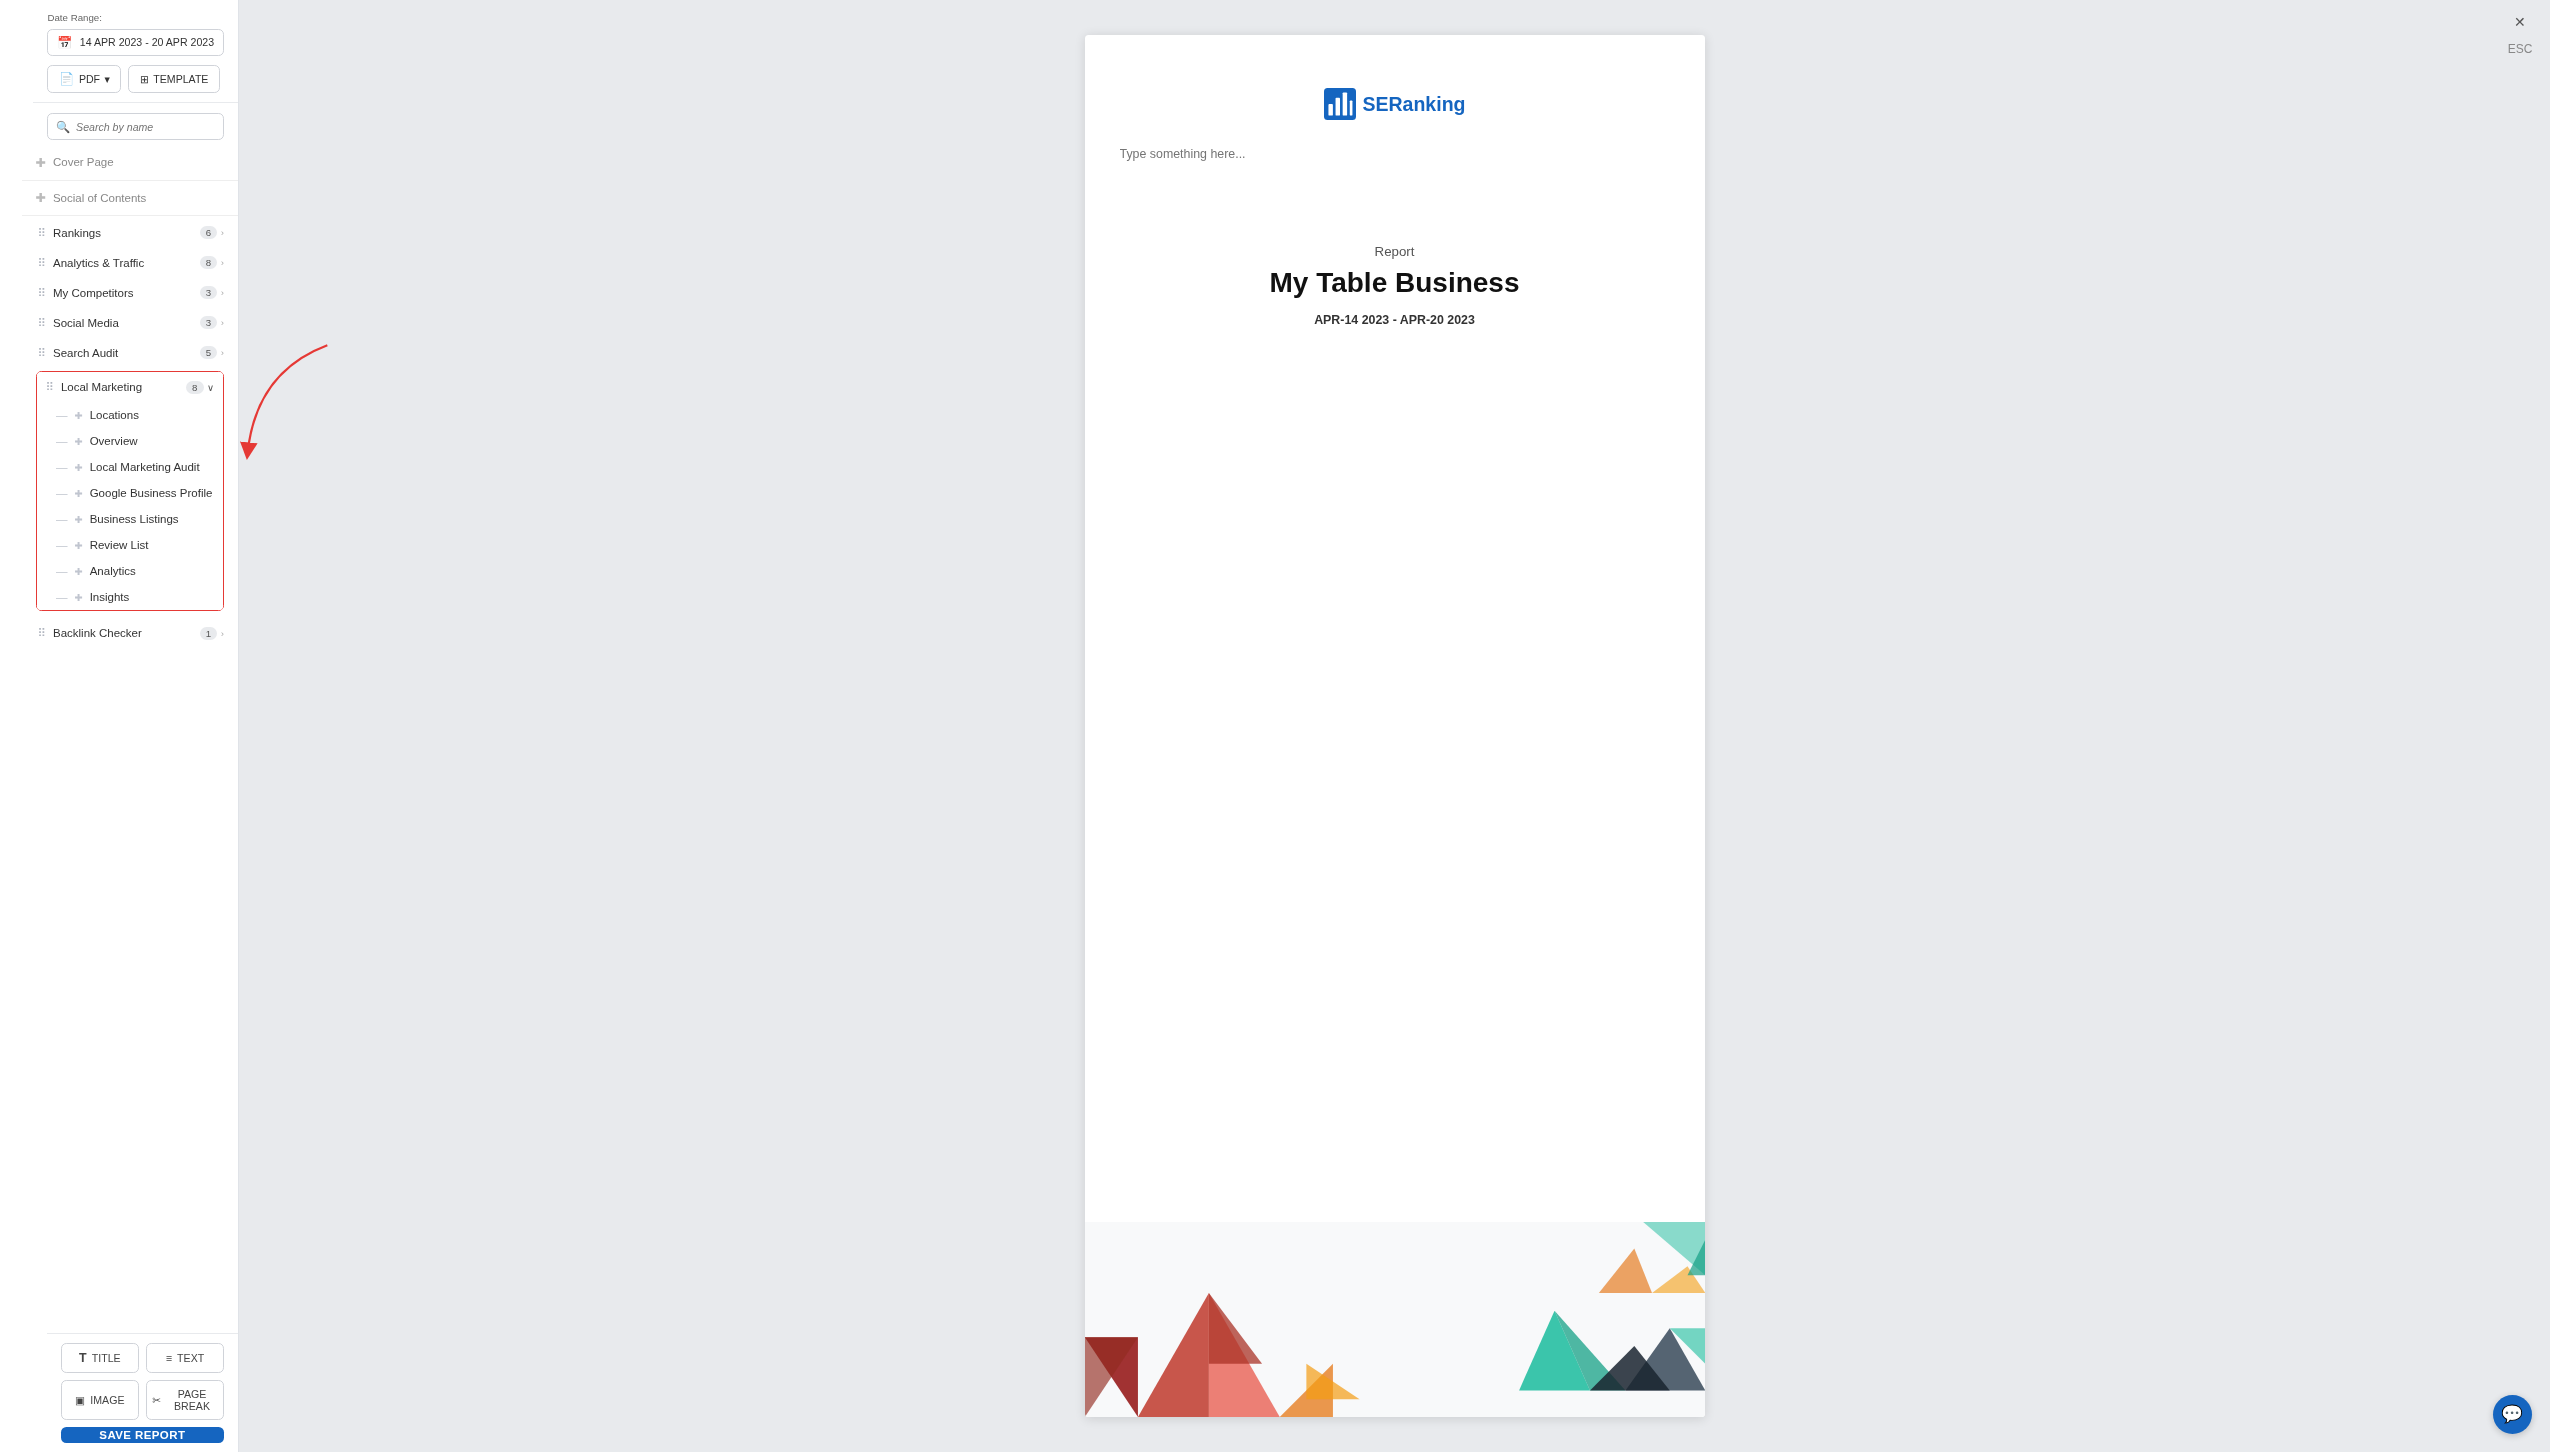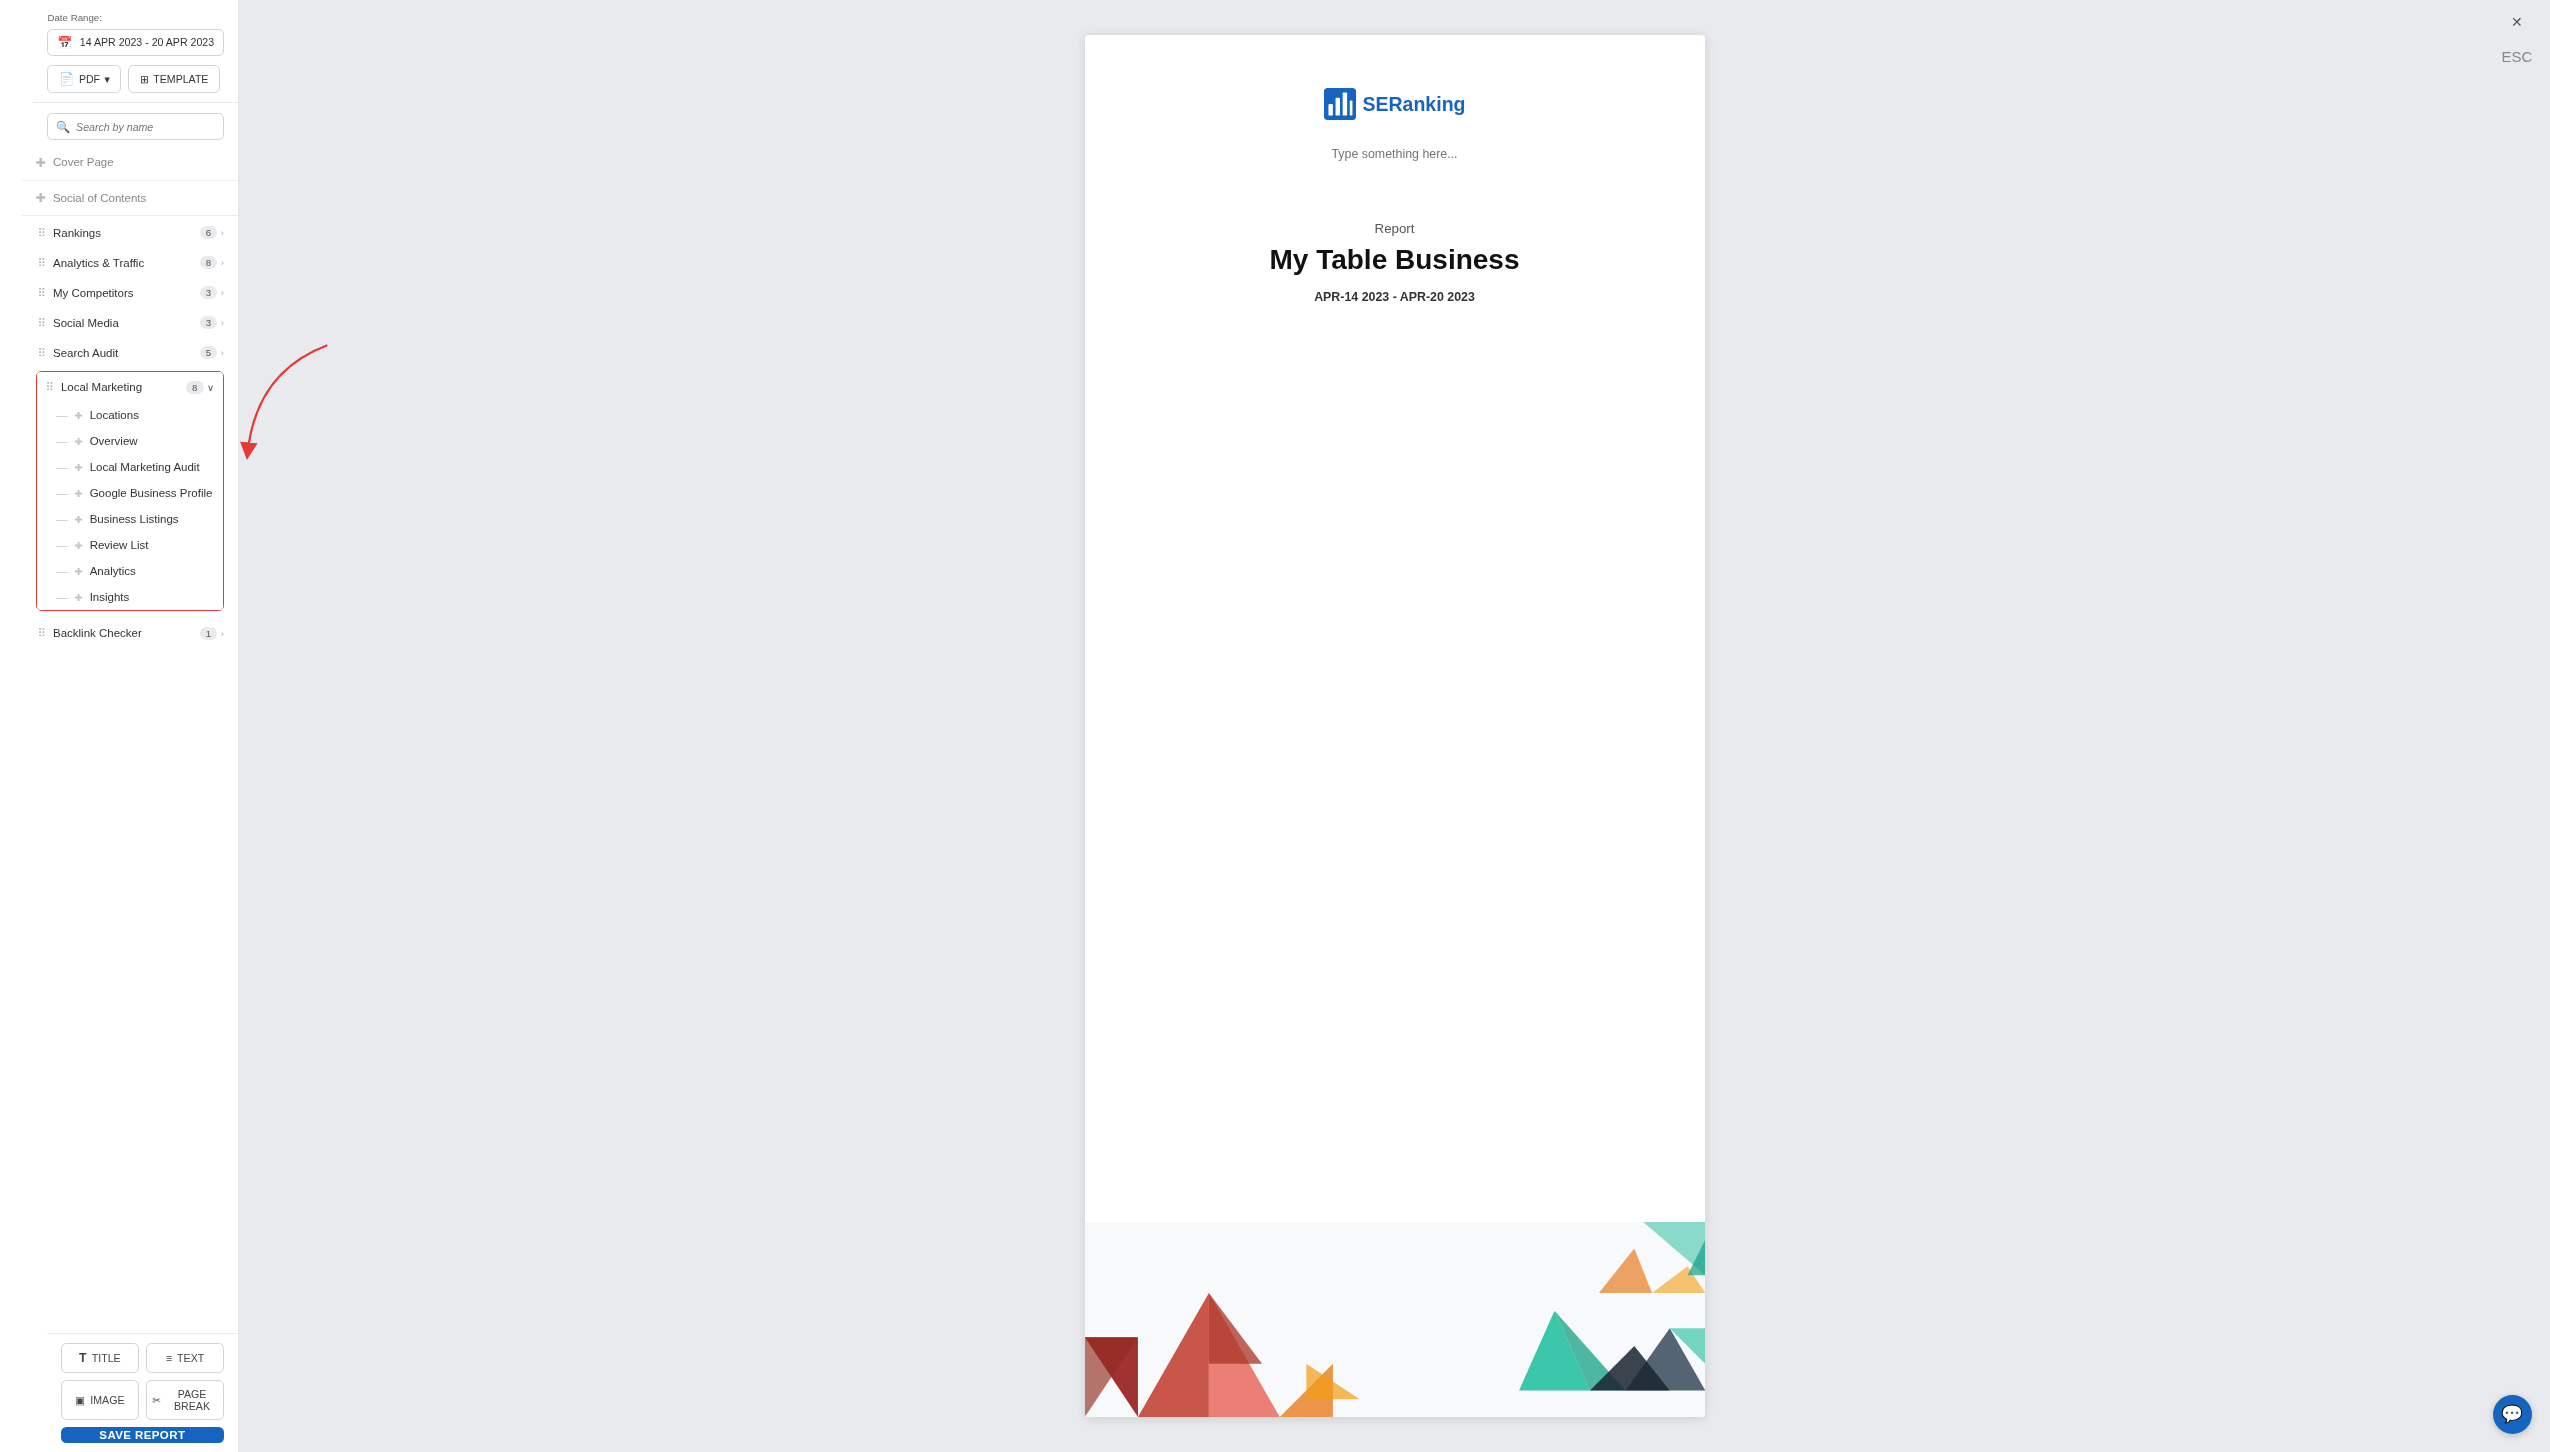"ESC" .close-btn .esc-label { font-size: 15px -> 12px; margin-top: 18px -> 12px }
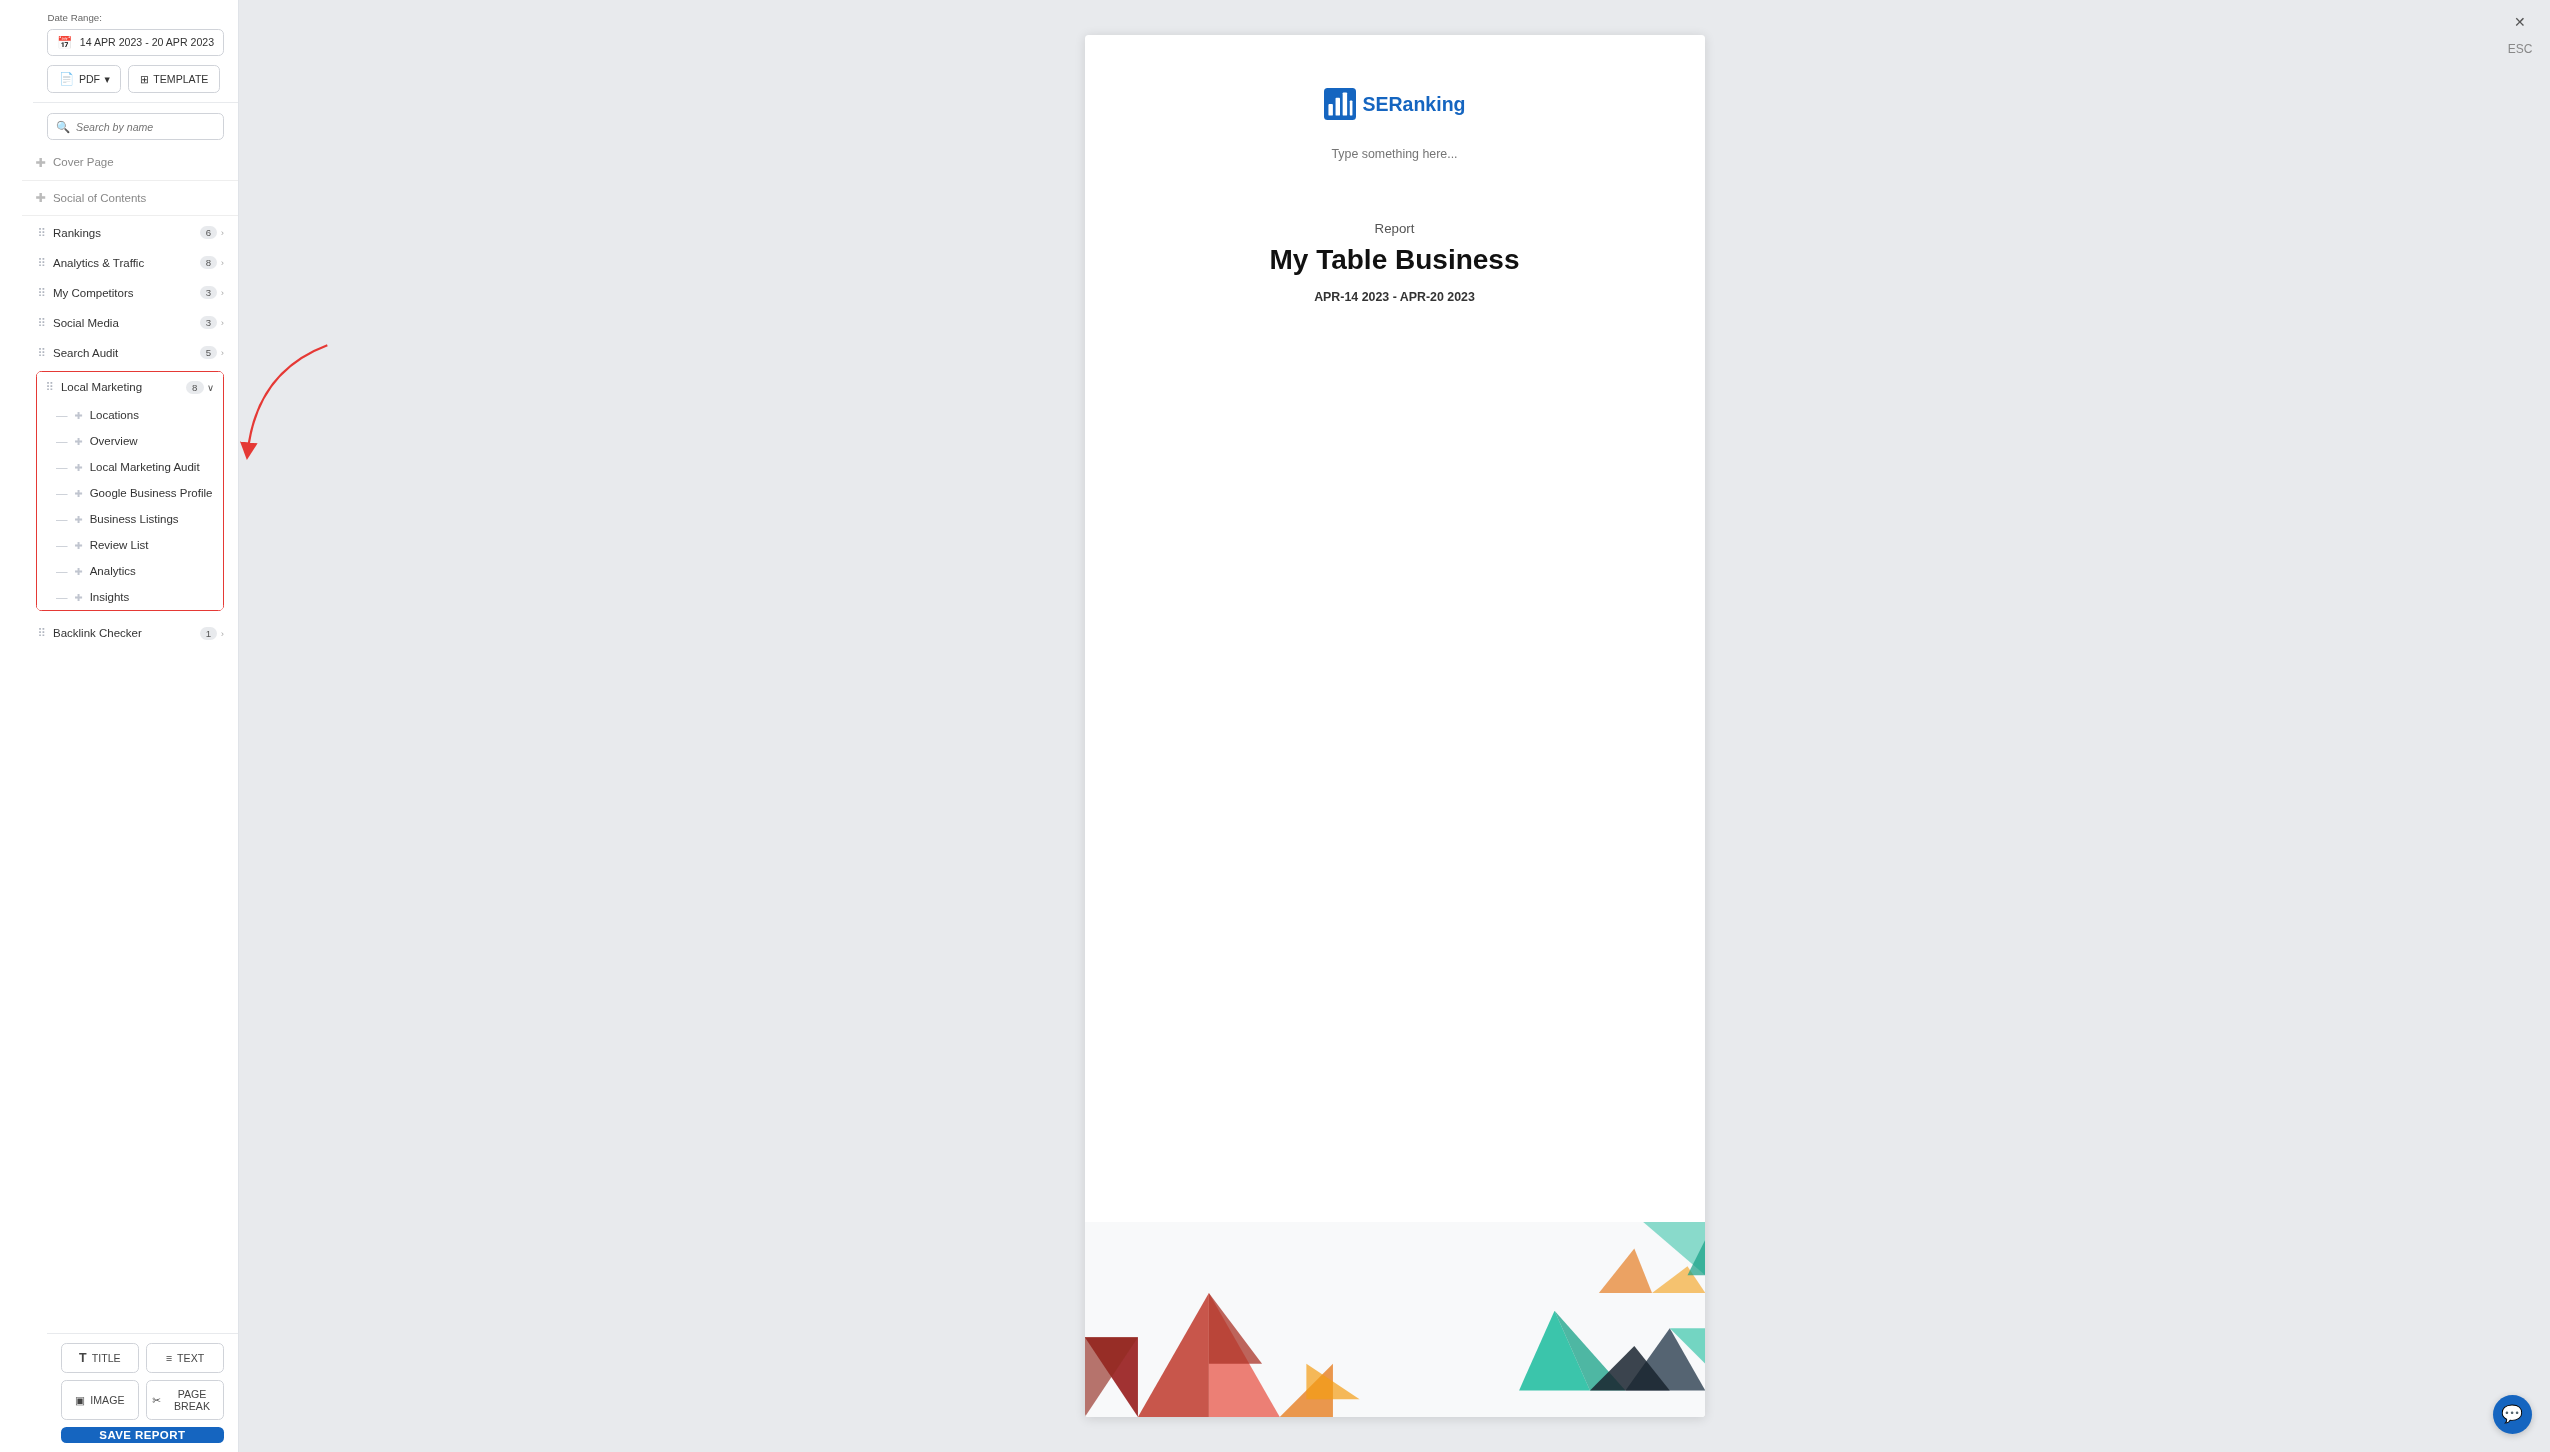"Type something here..." .tagline-input { margin-bottom: 60px -> 83px; text-align: center -> left }
